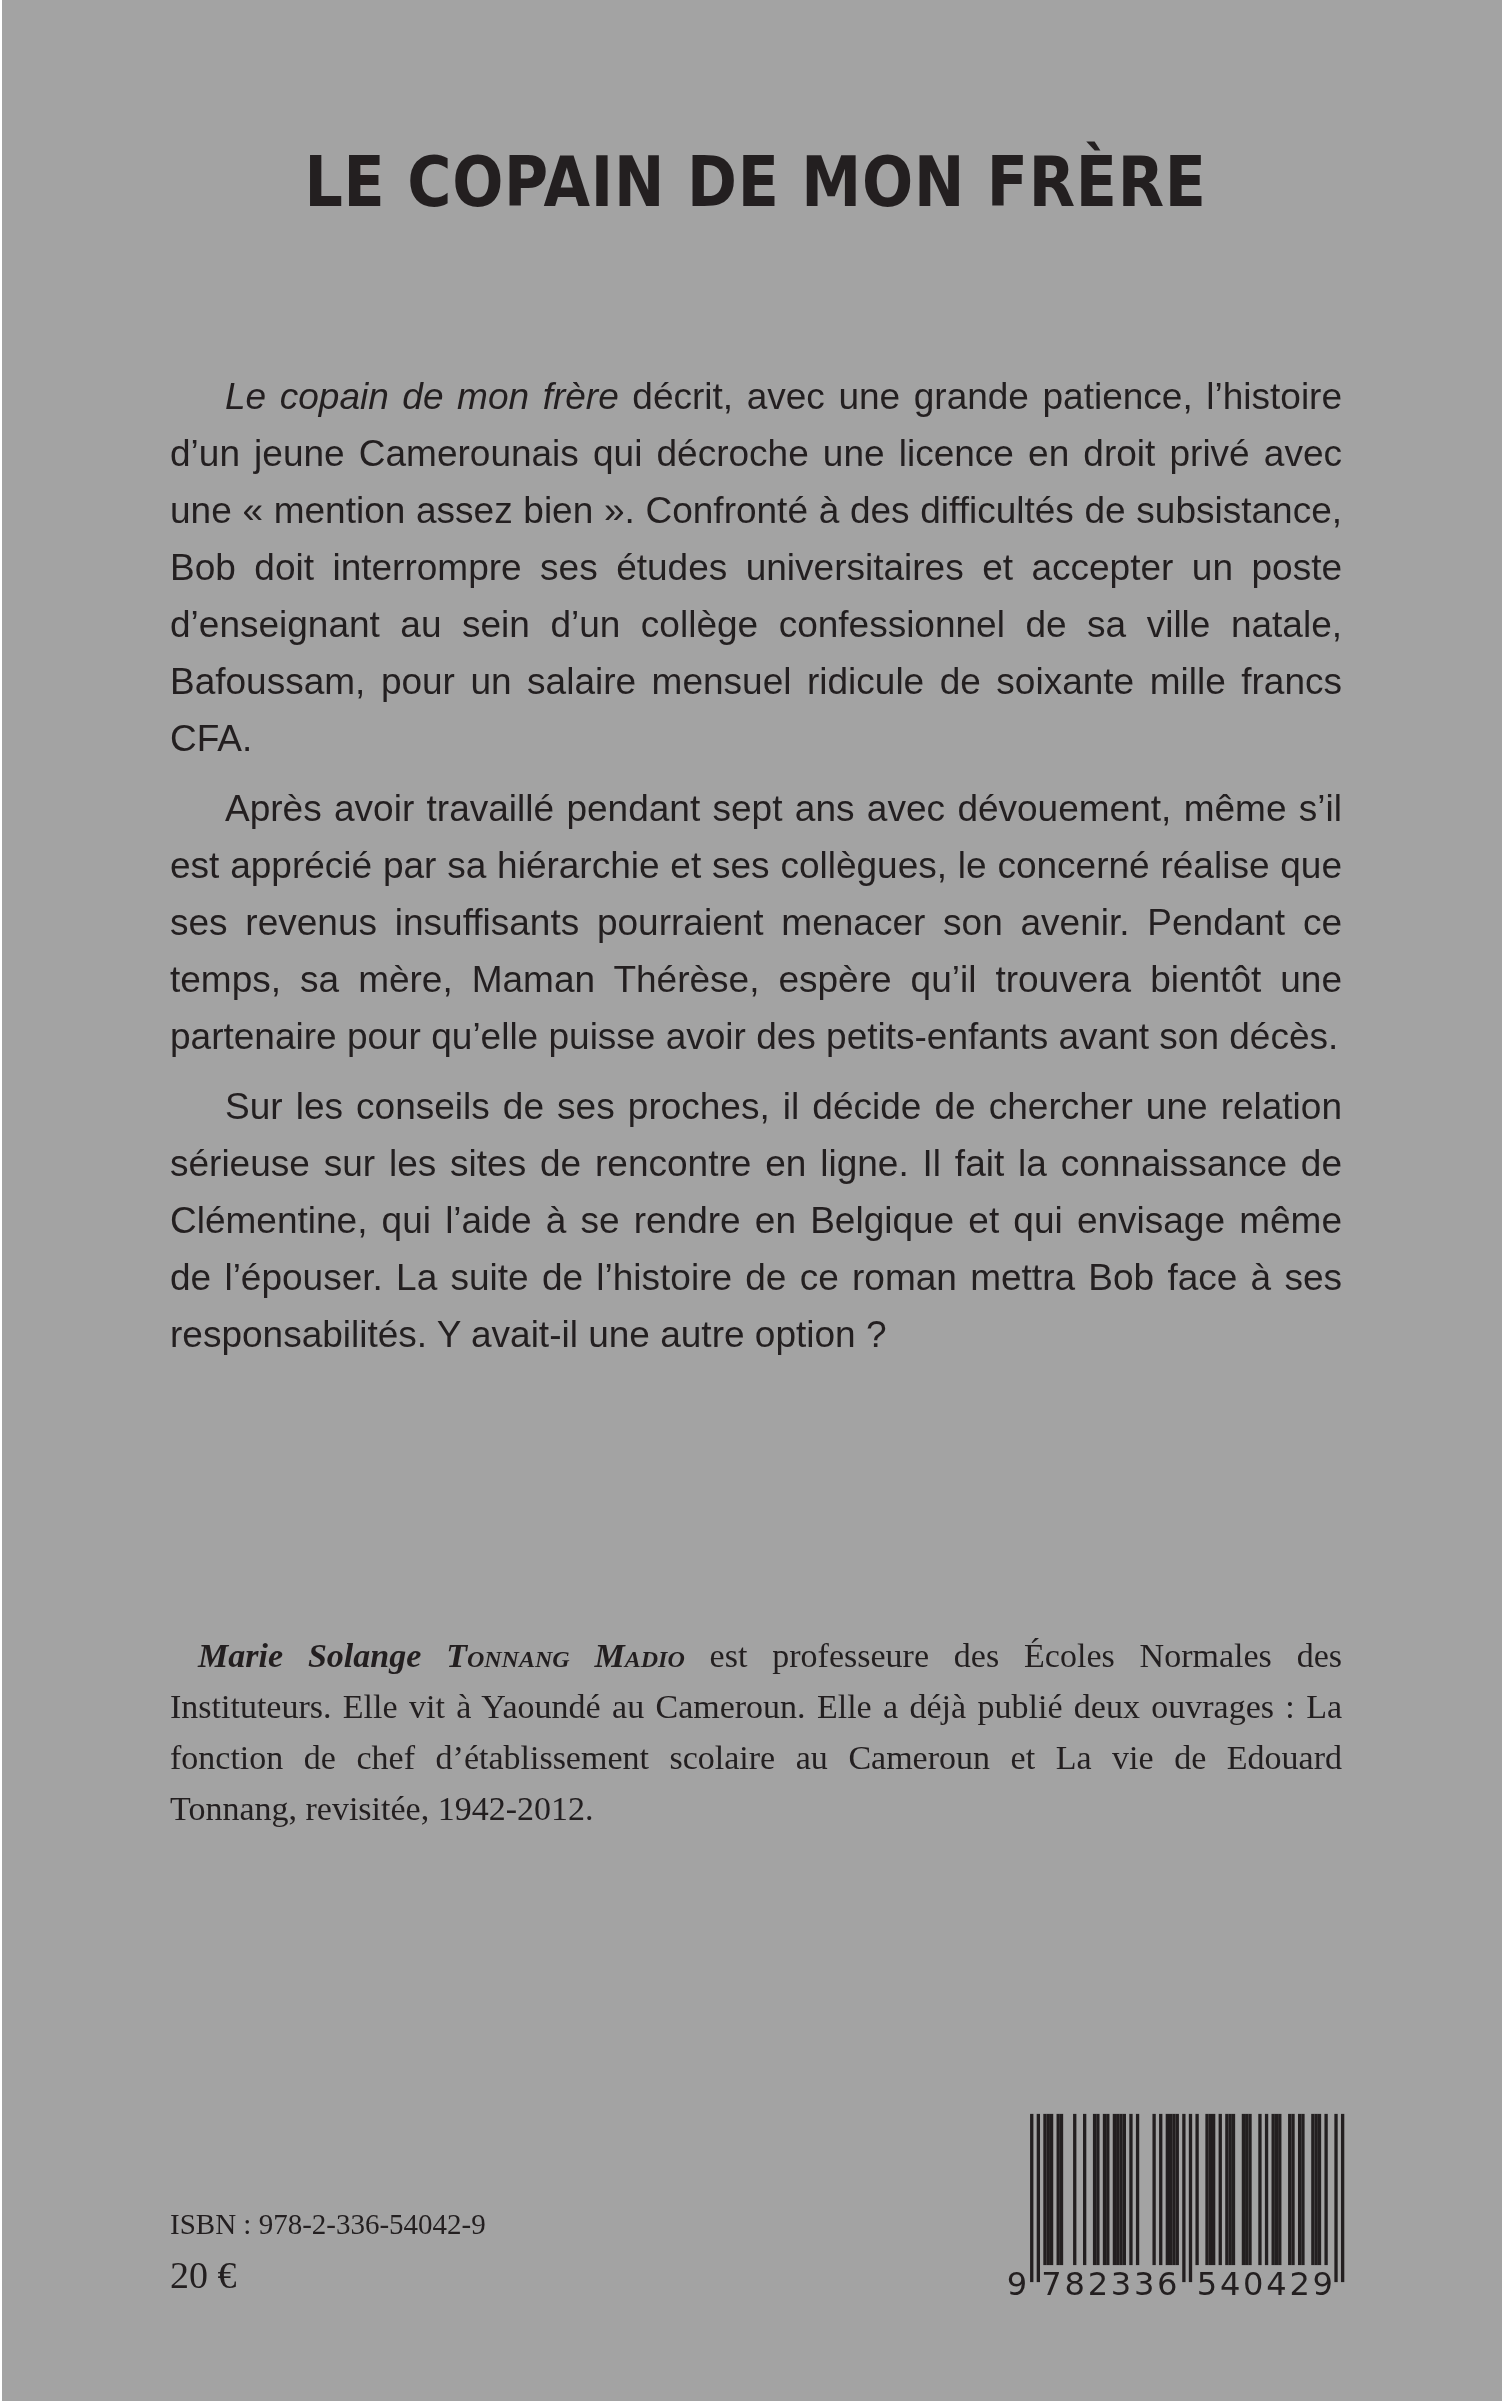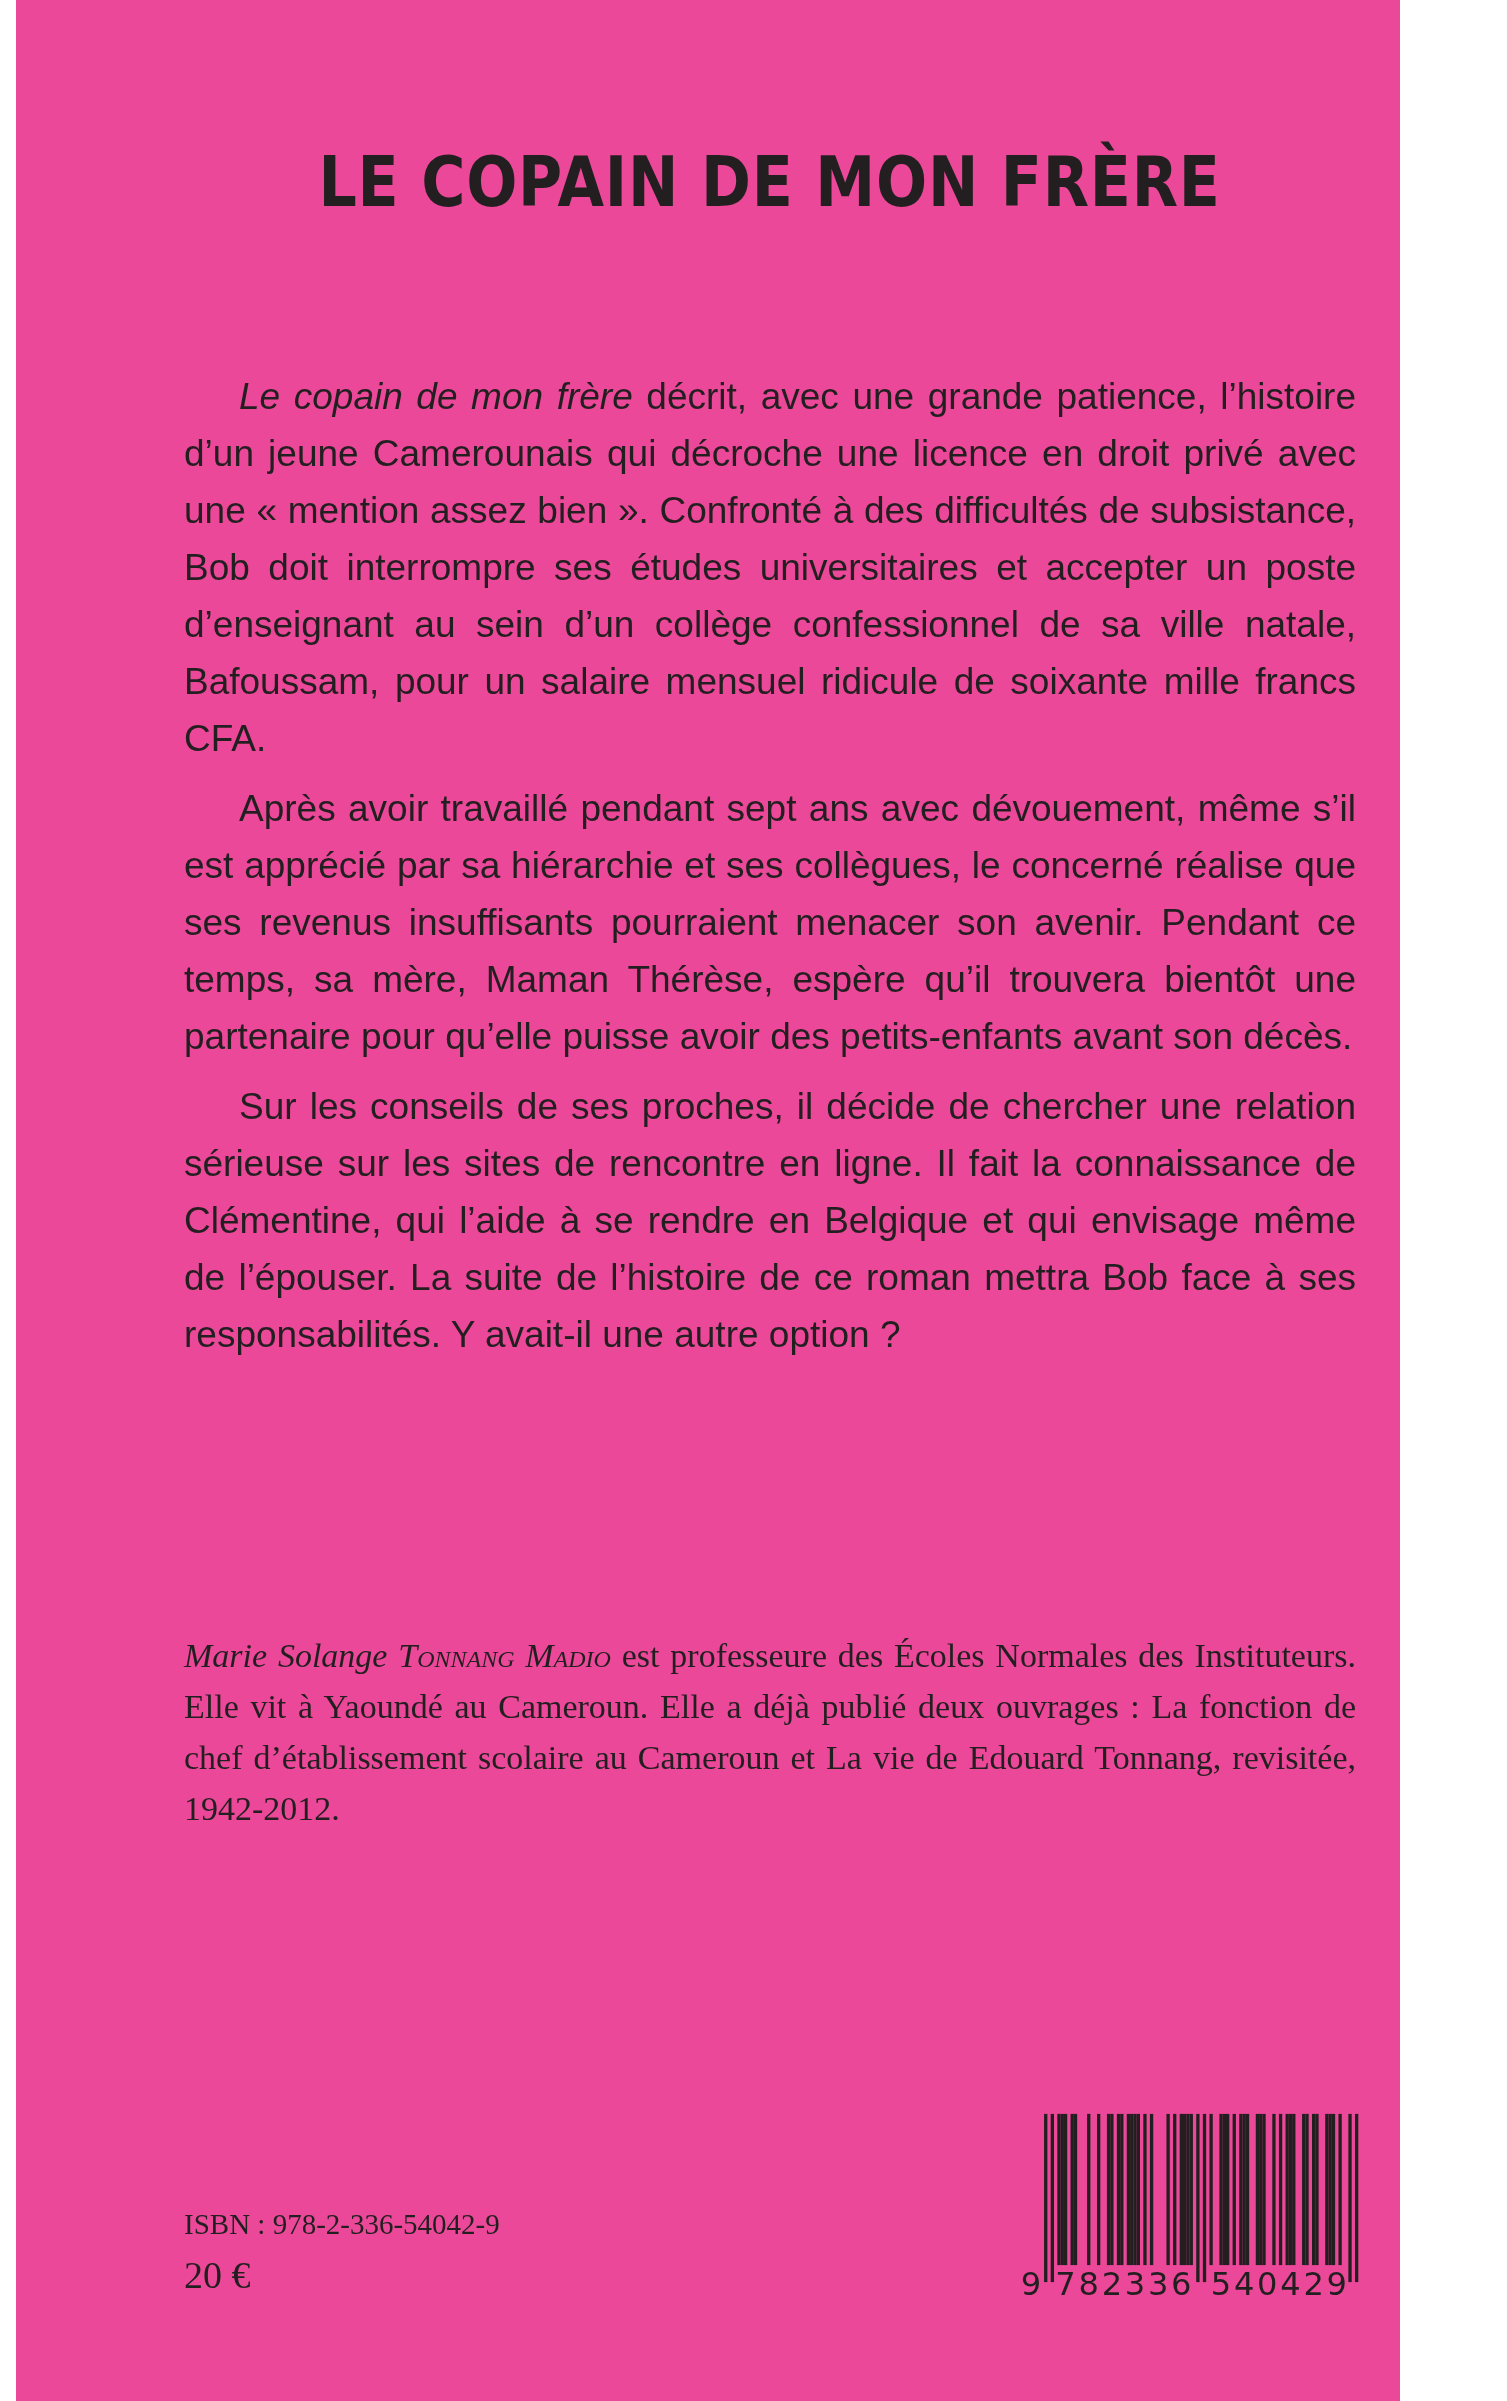"LE COPAIN DE MON FRÈRE" .page { background: #ec4899 -> #a3a3a3; left: 16px -> 2px; width: 1384px -> 1500px }
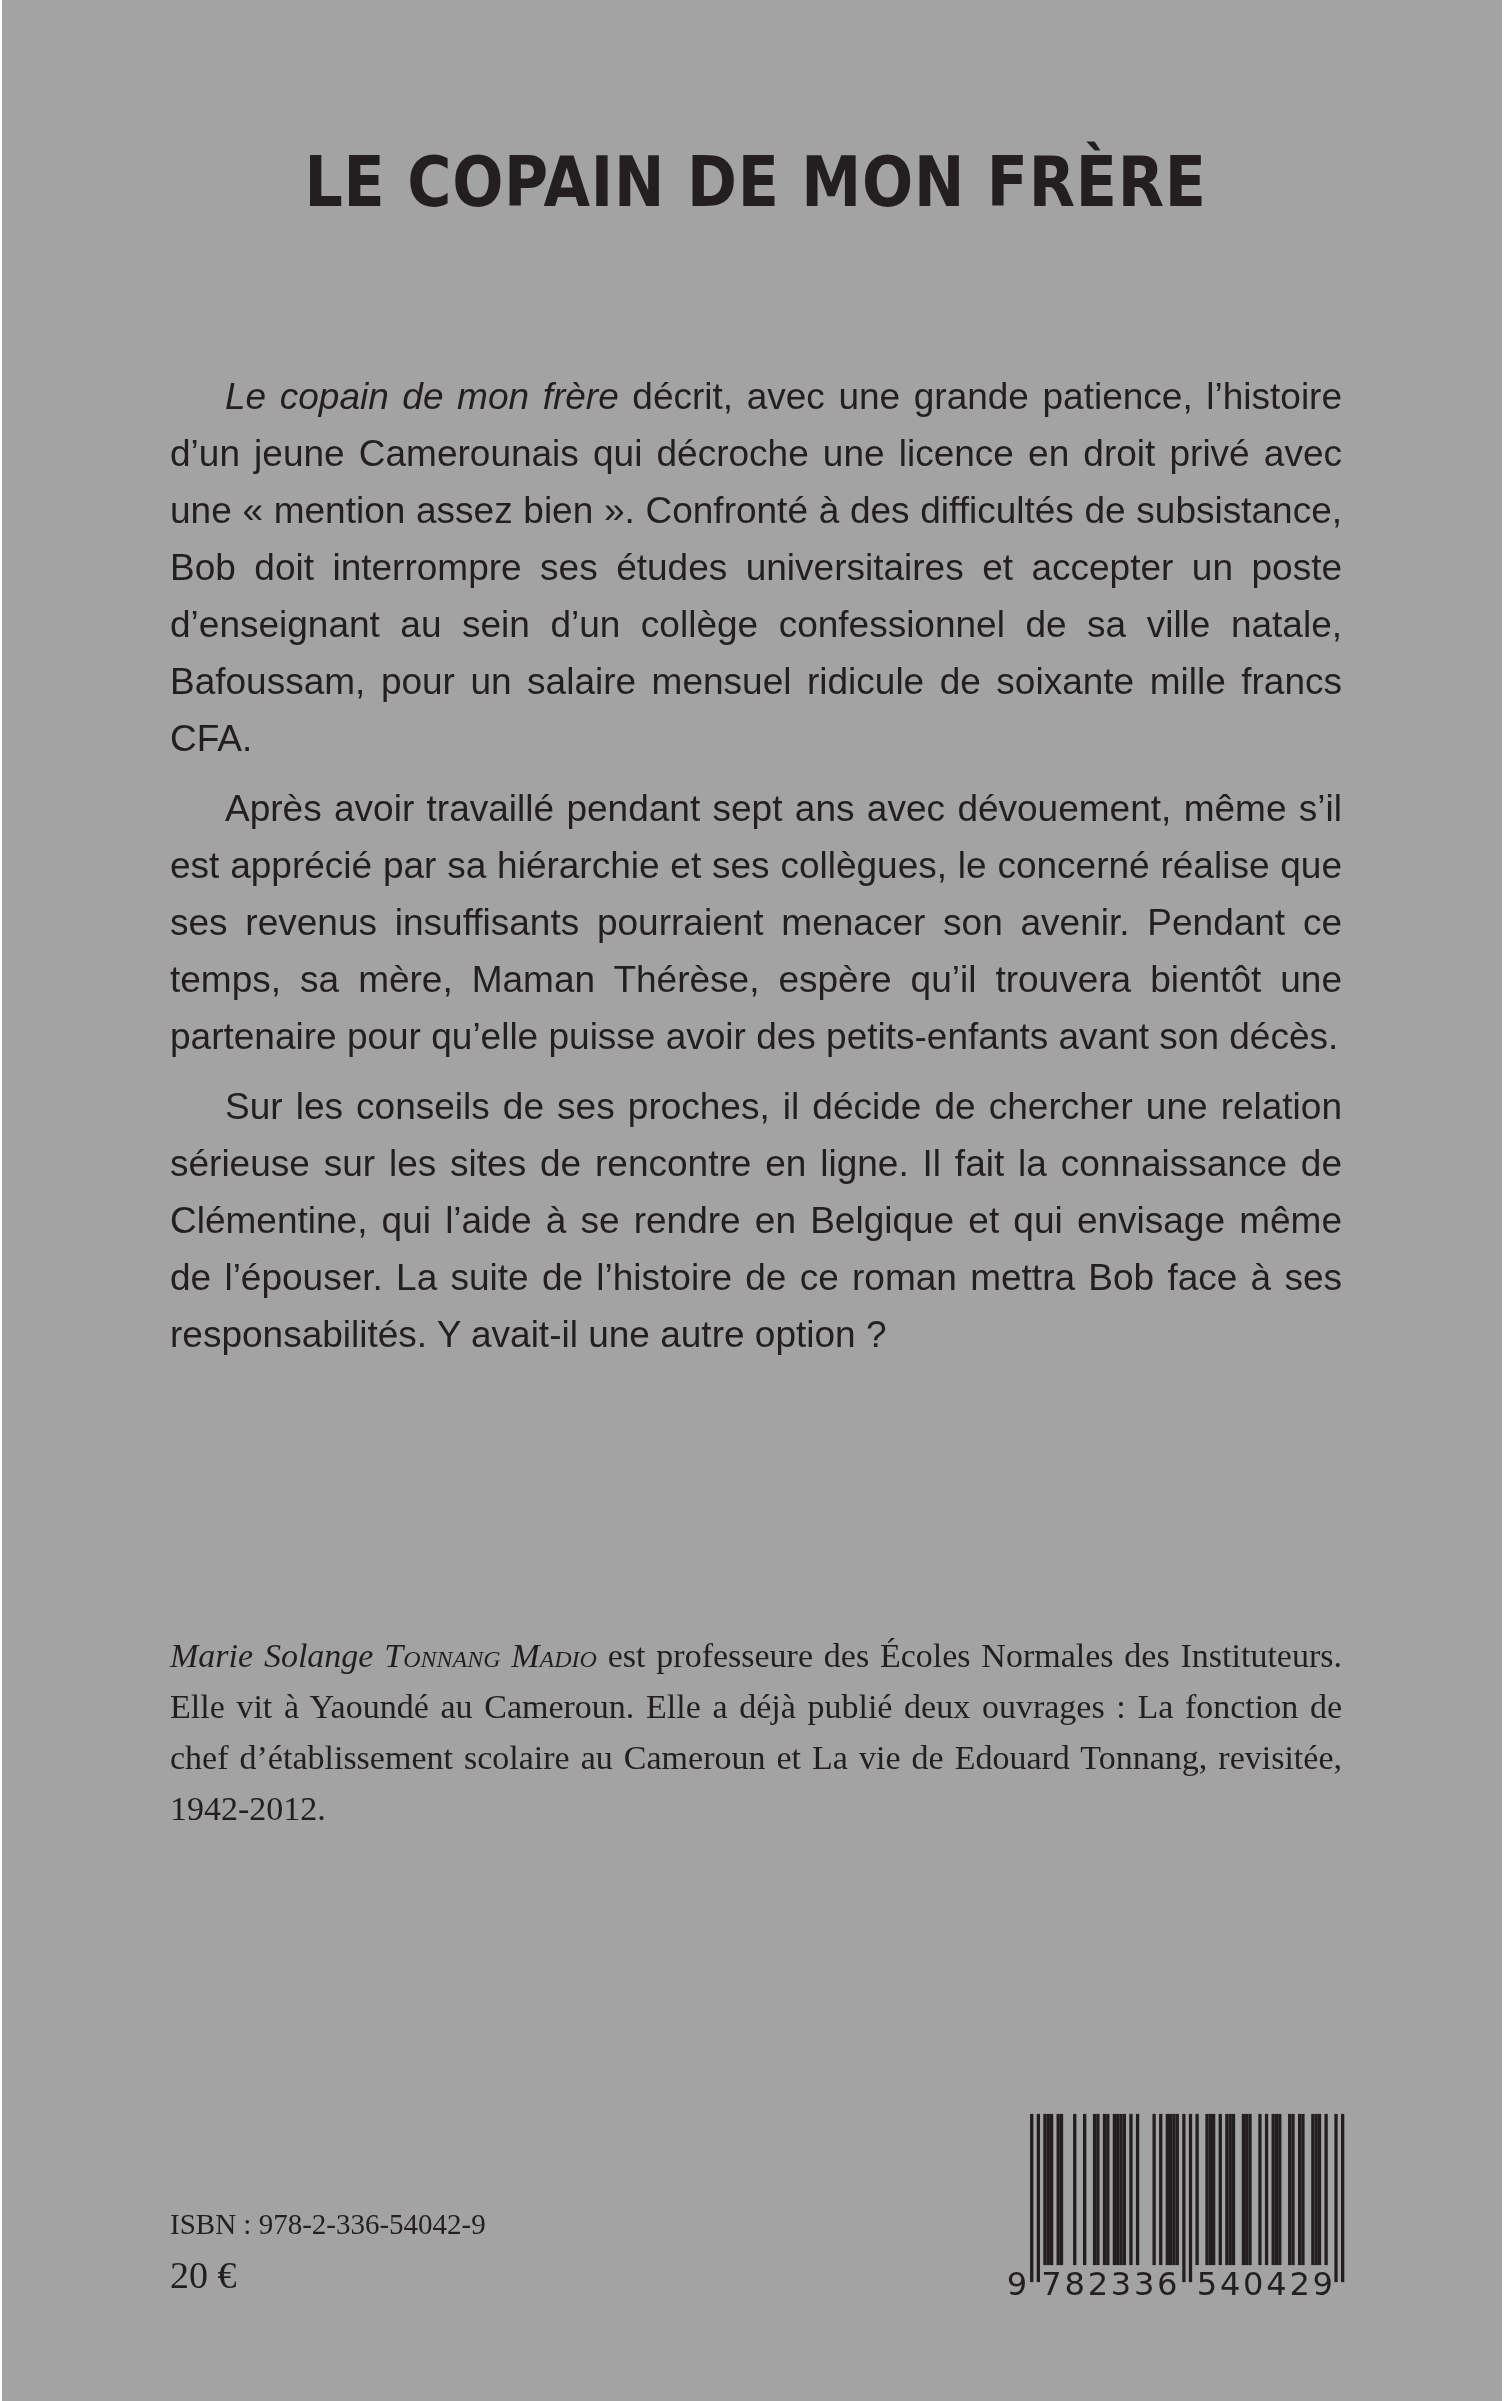"Marie Solange Tonnang Madio" .bio .author-name { font-weight: normal -> bold; margin-left: none -> 28px }
